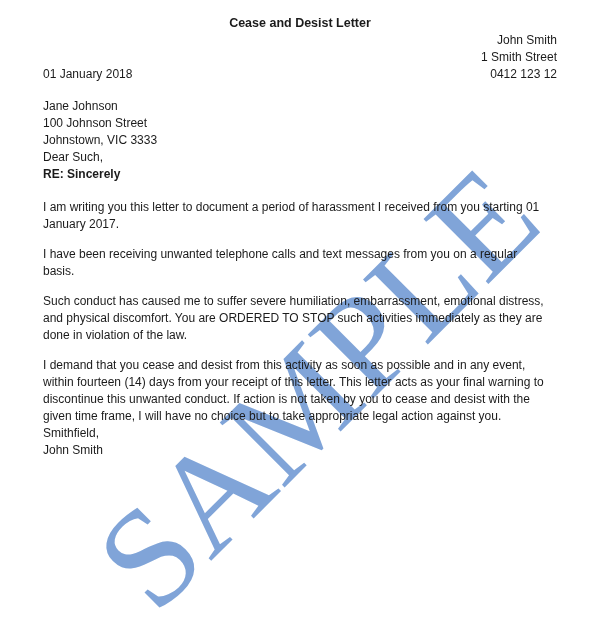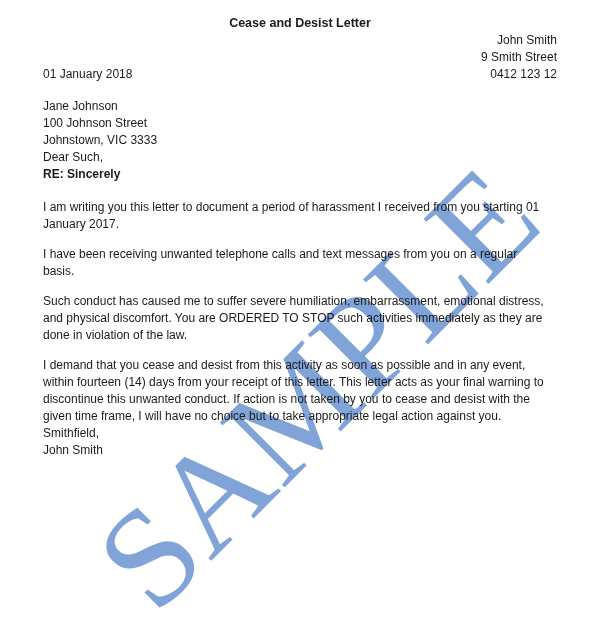"9 Smith Street" p.line { text: 9 -> 1 }
